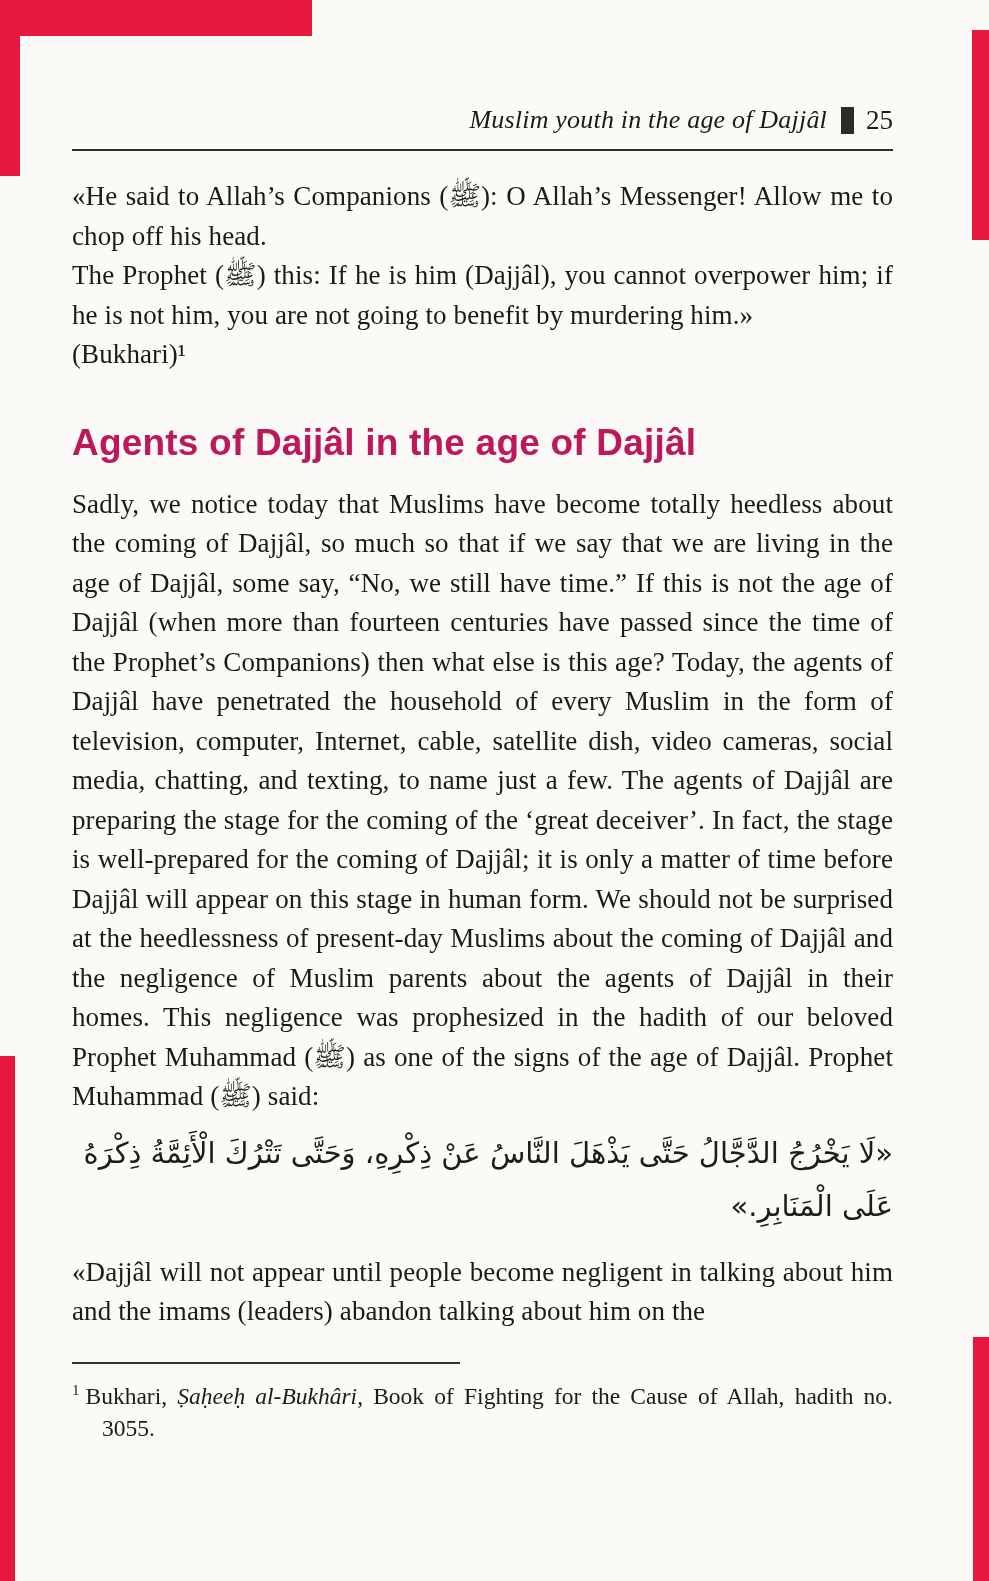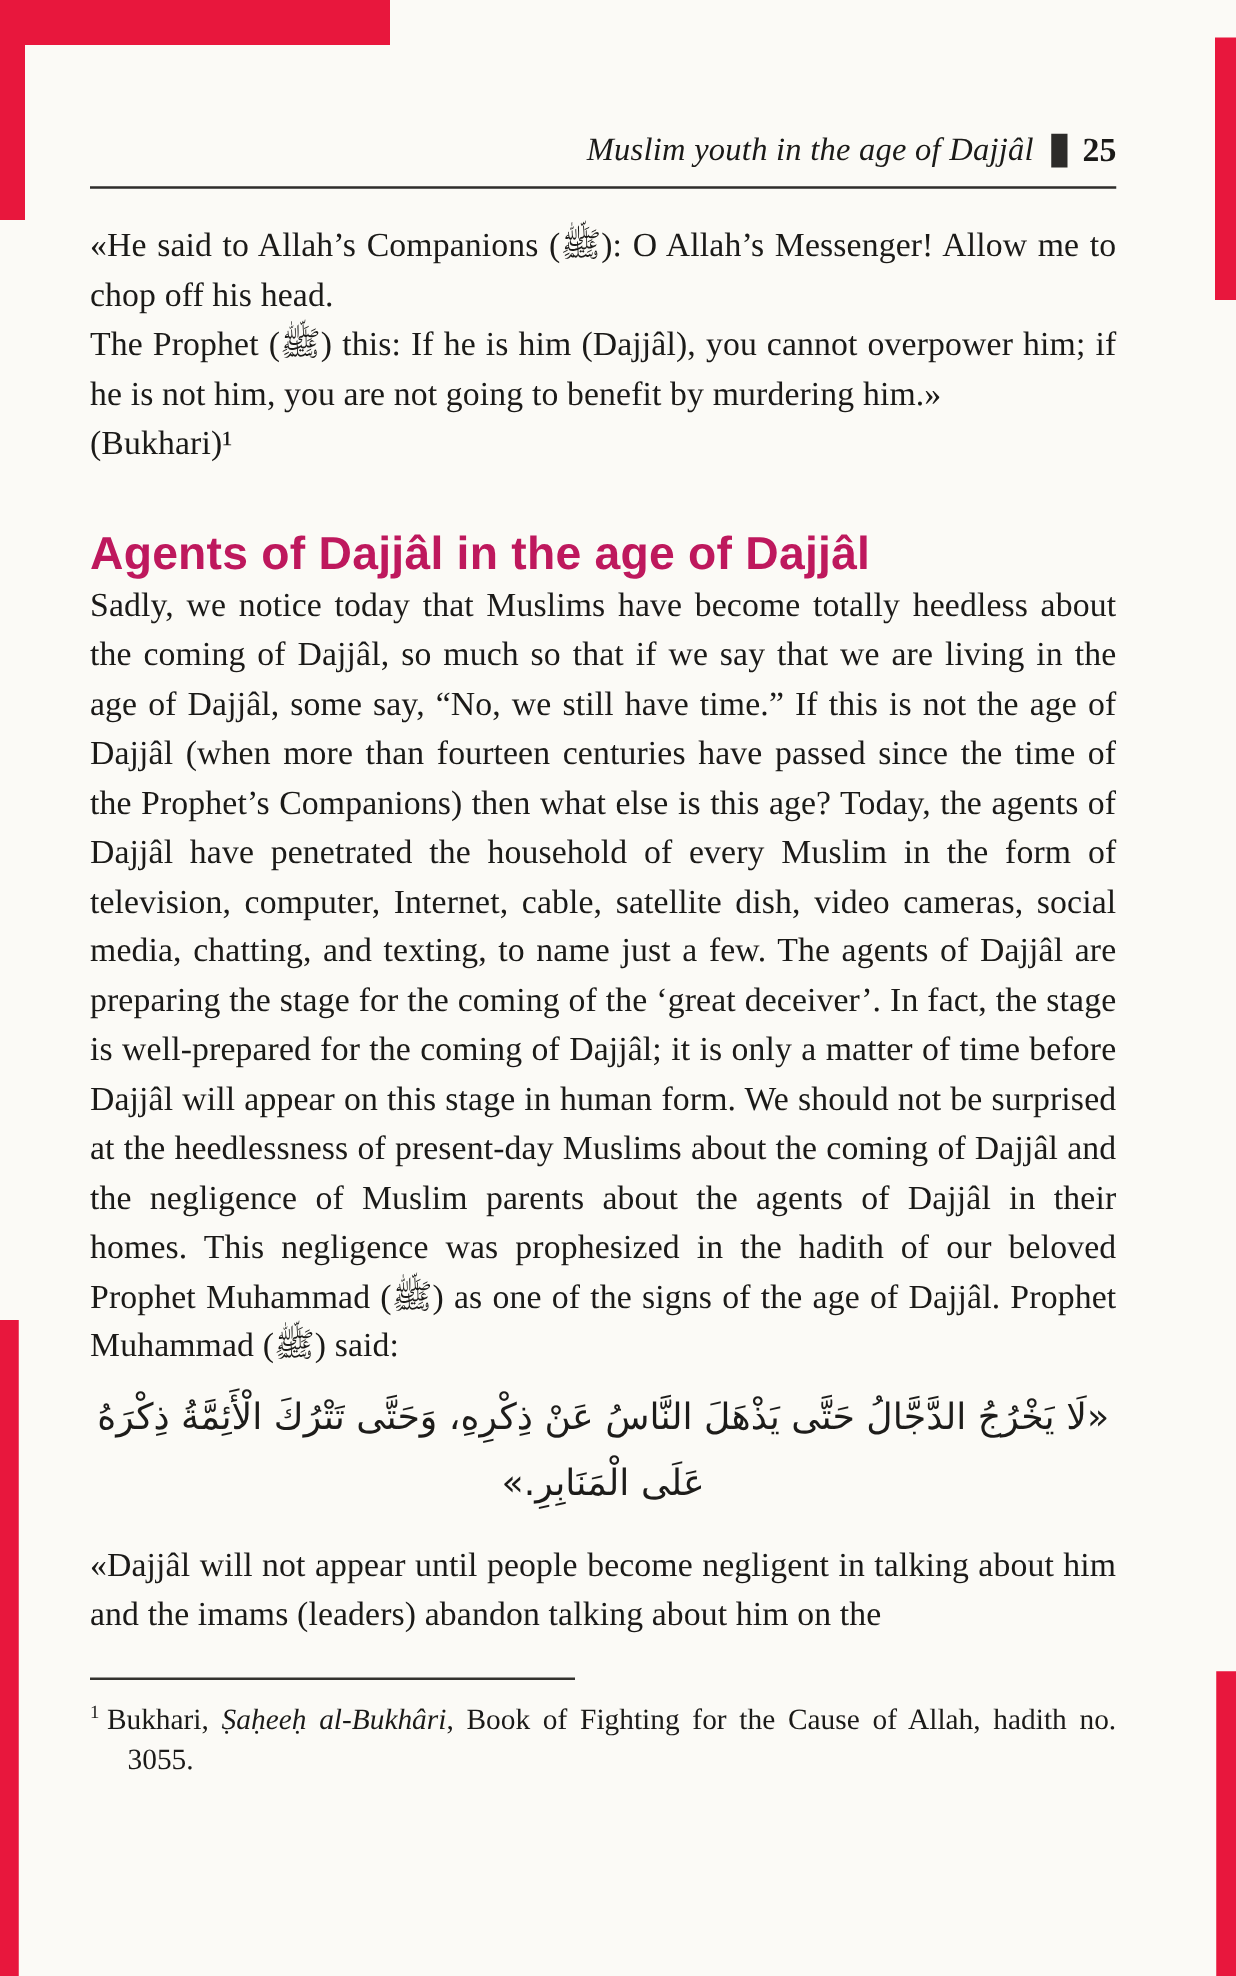"25" .page-number { font-weight: bold -> none }
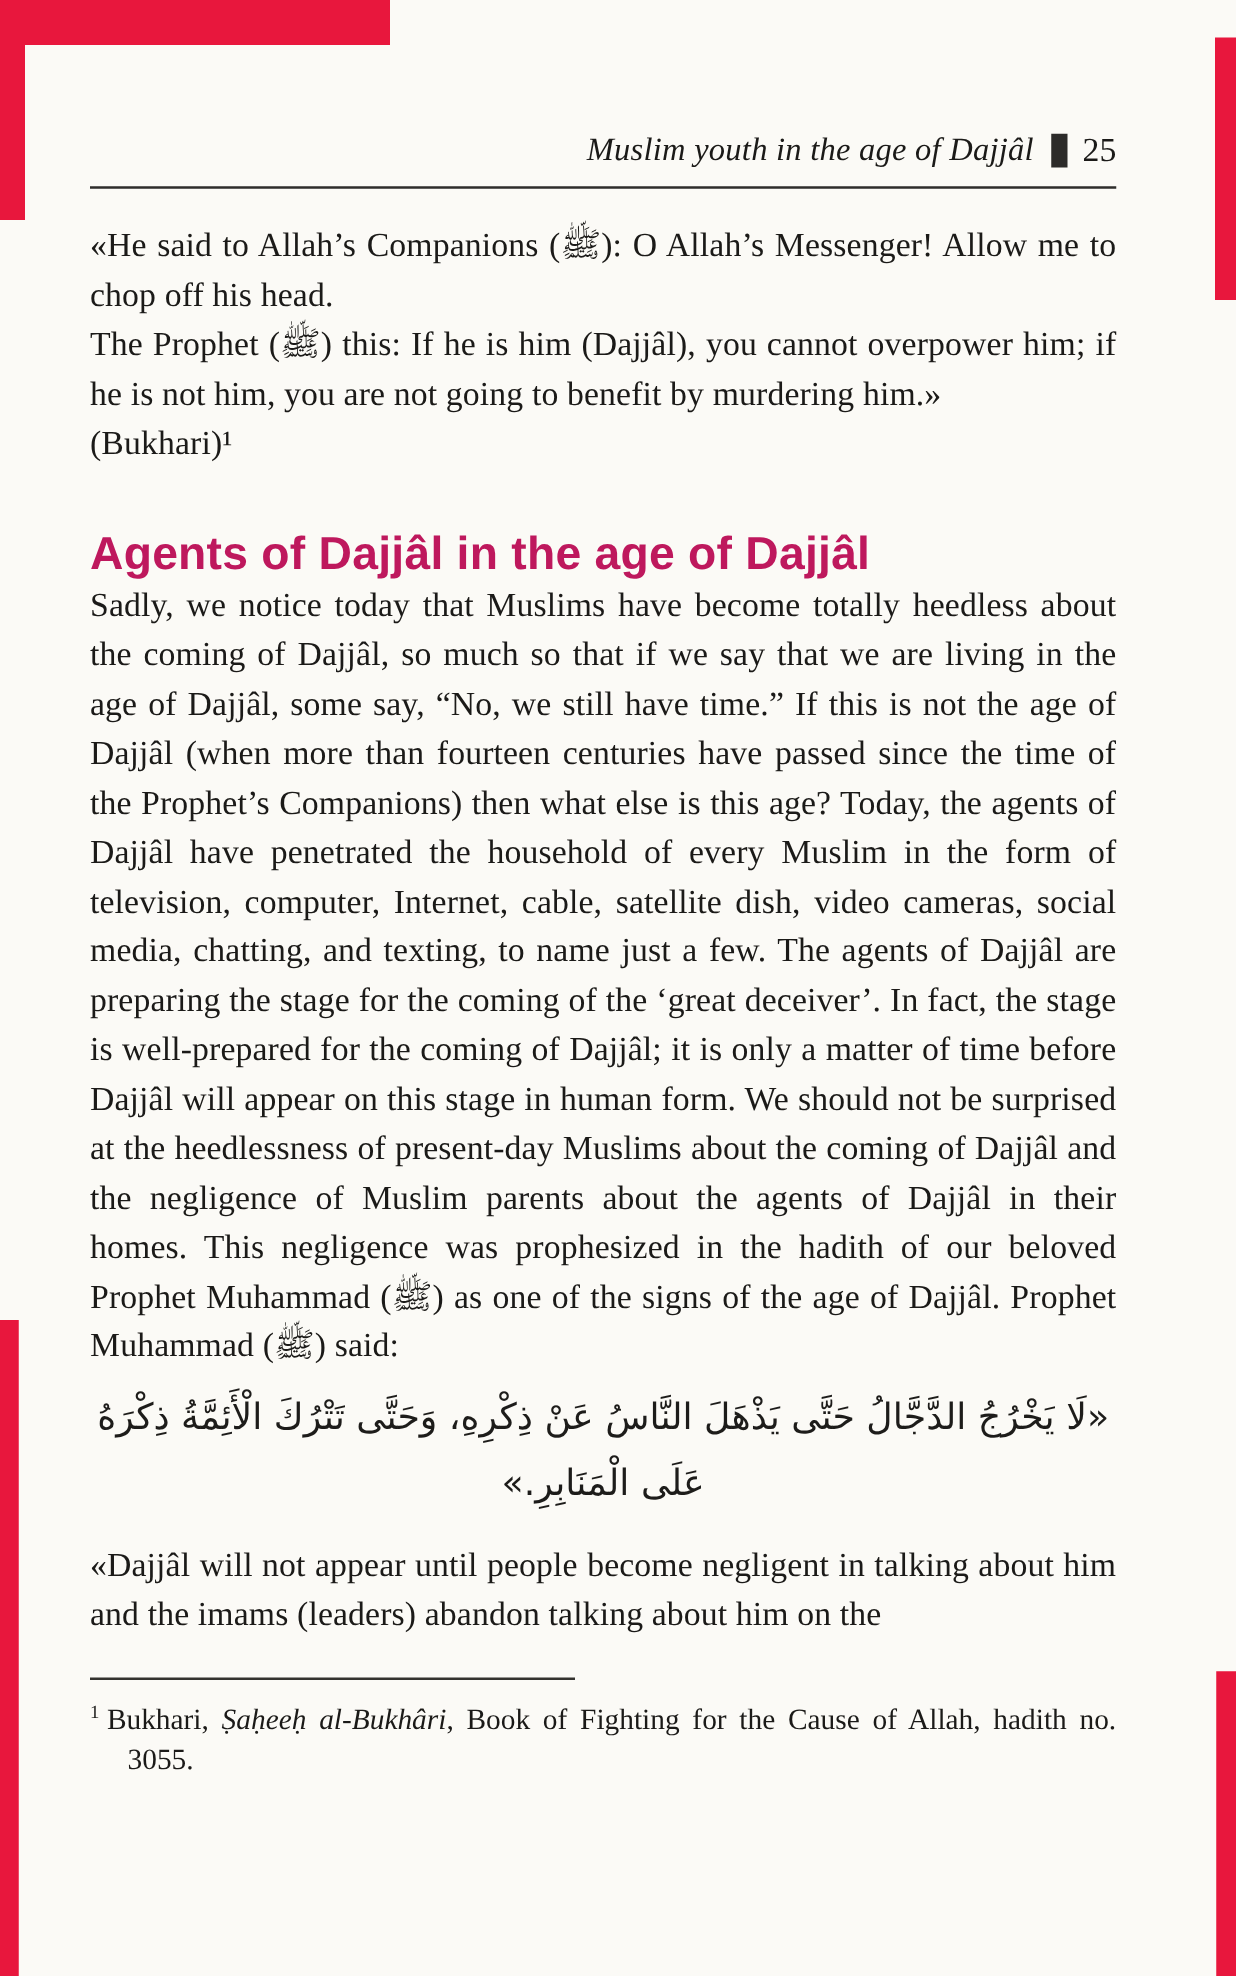"Sadly, we notice today that" .section-body { margin-top: none -> 20px }
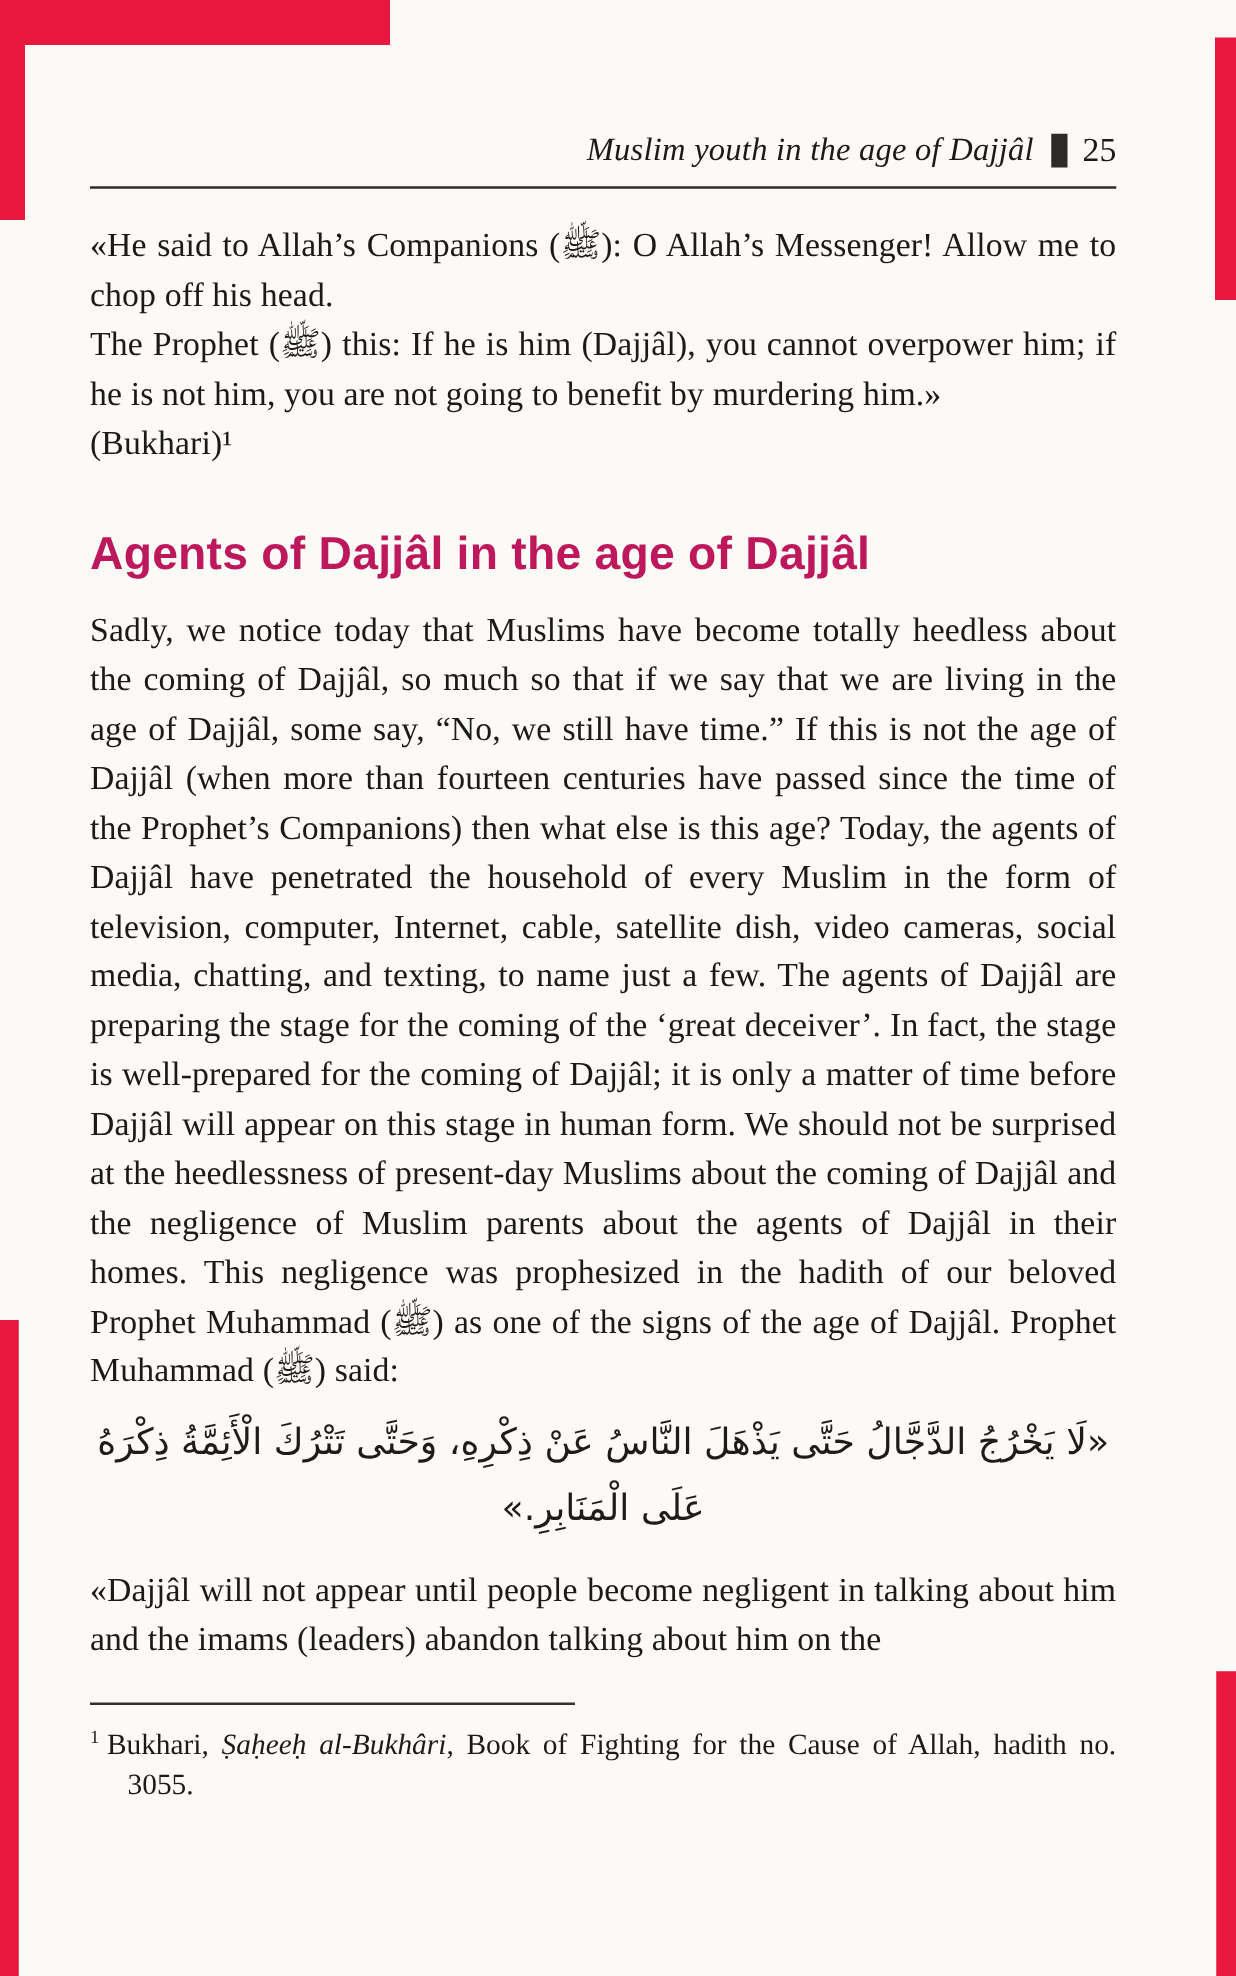"«لَا يَخْرُجُ الدَّجَّالُ حَتَّى" .arabic-block { text-align: center -> right }
